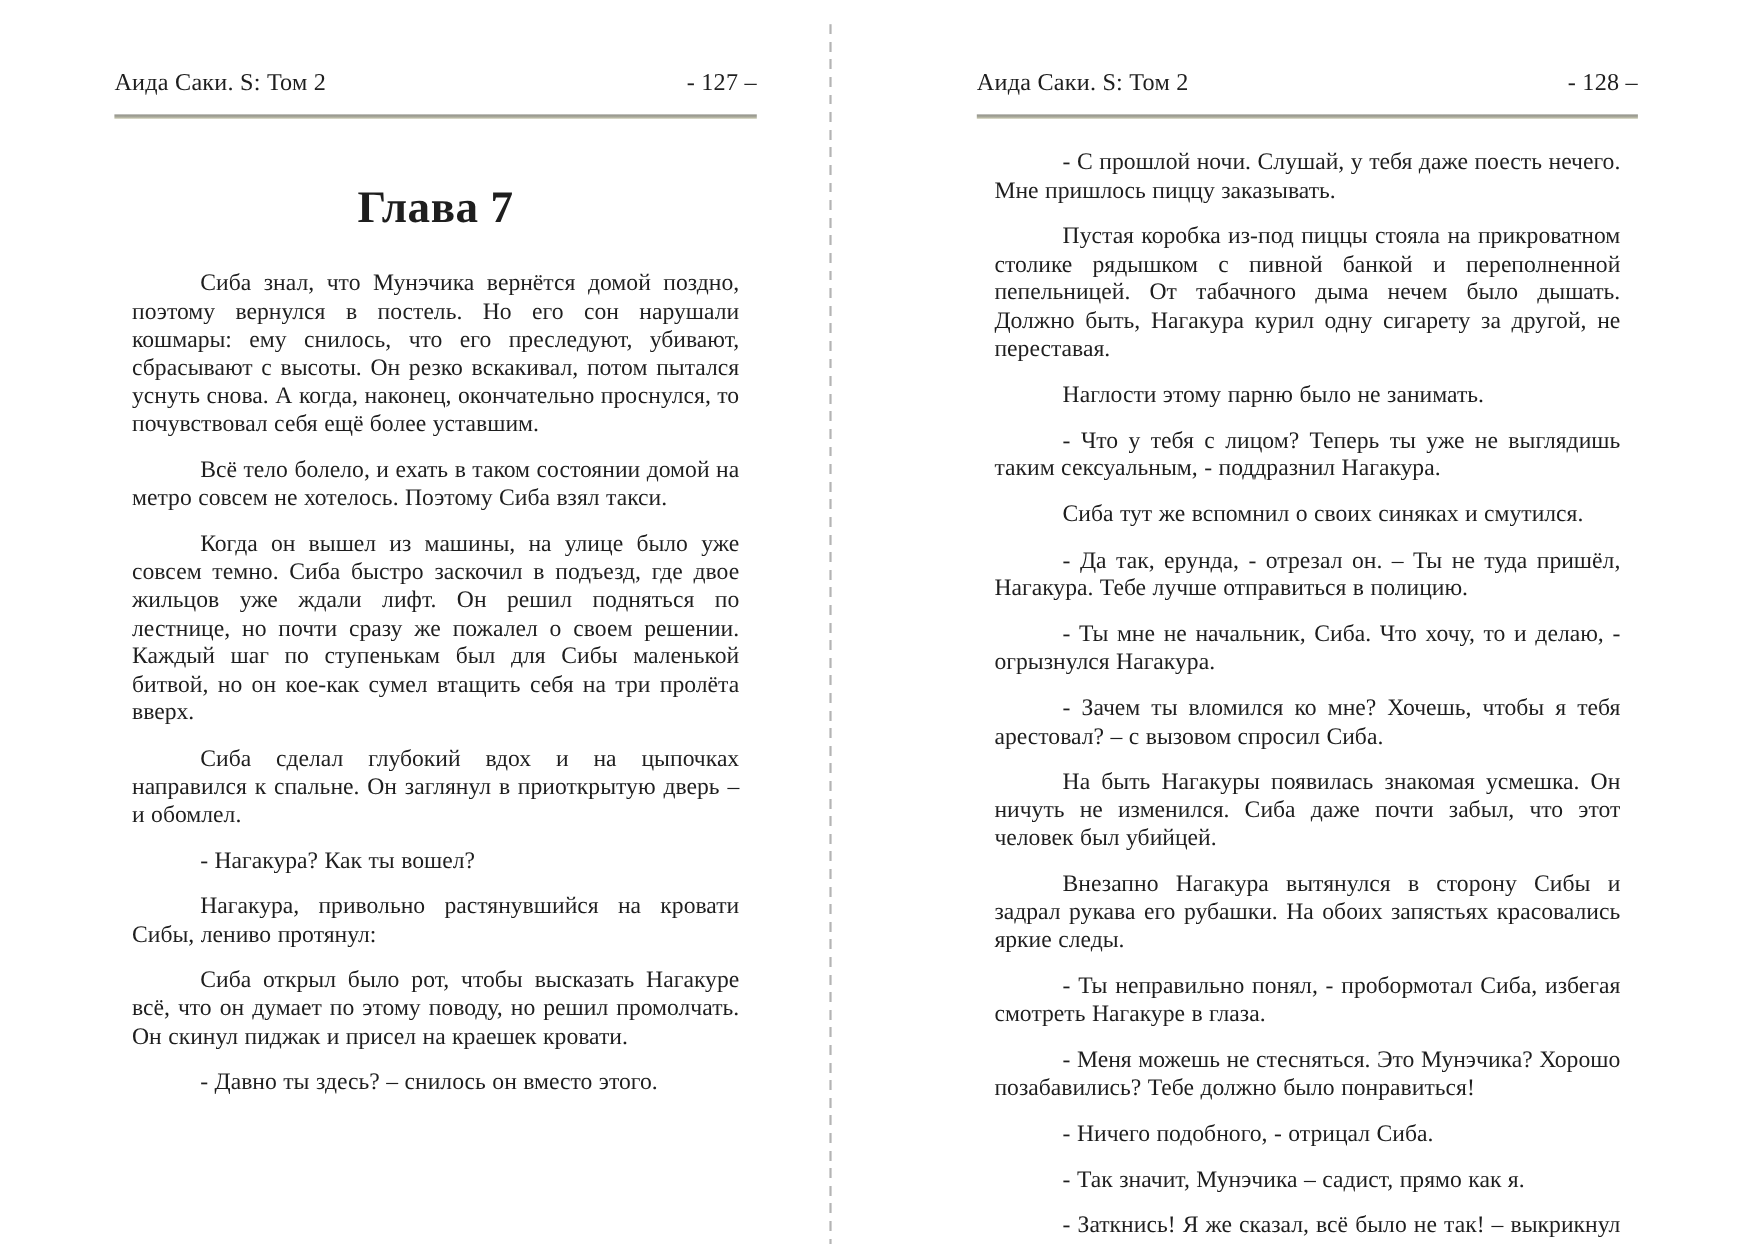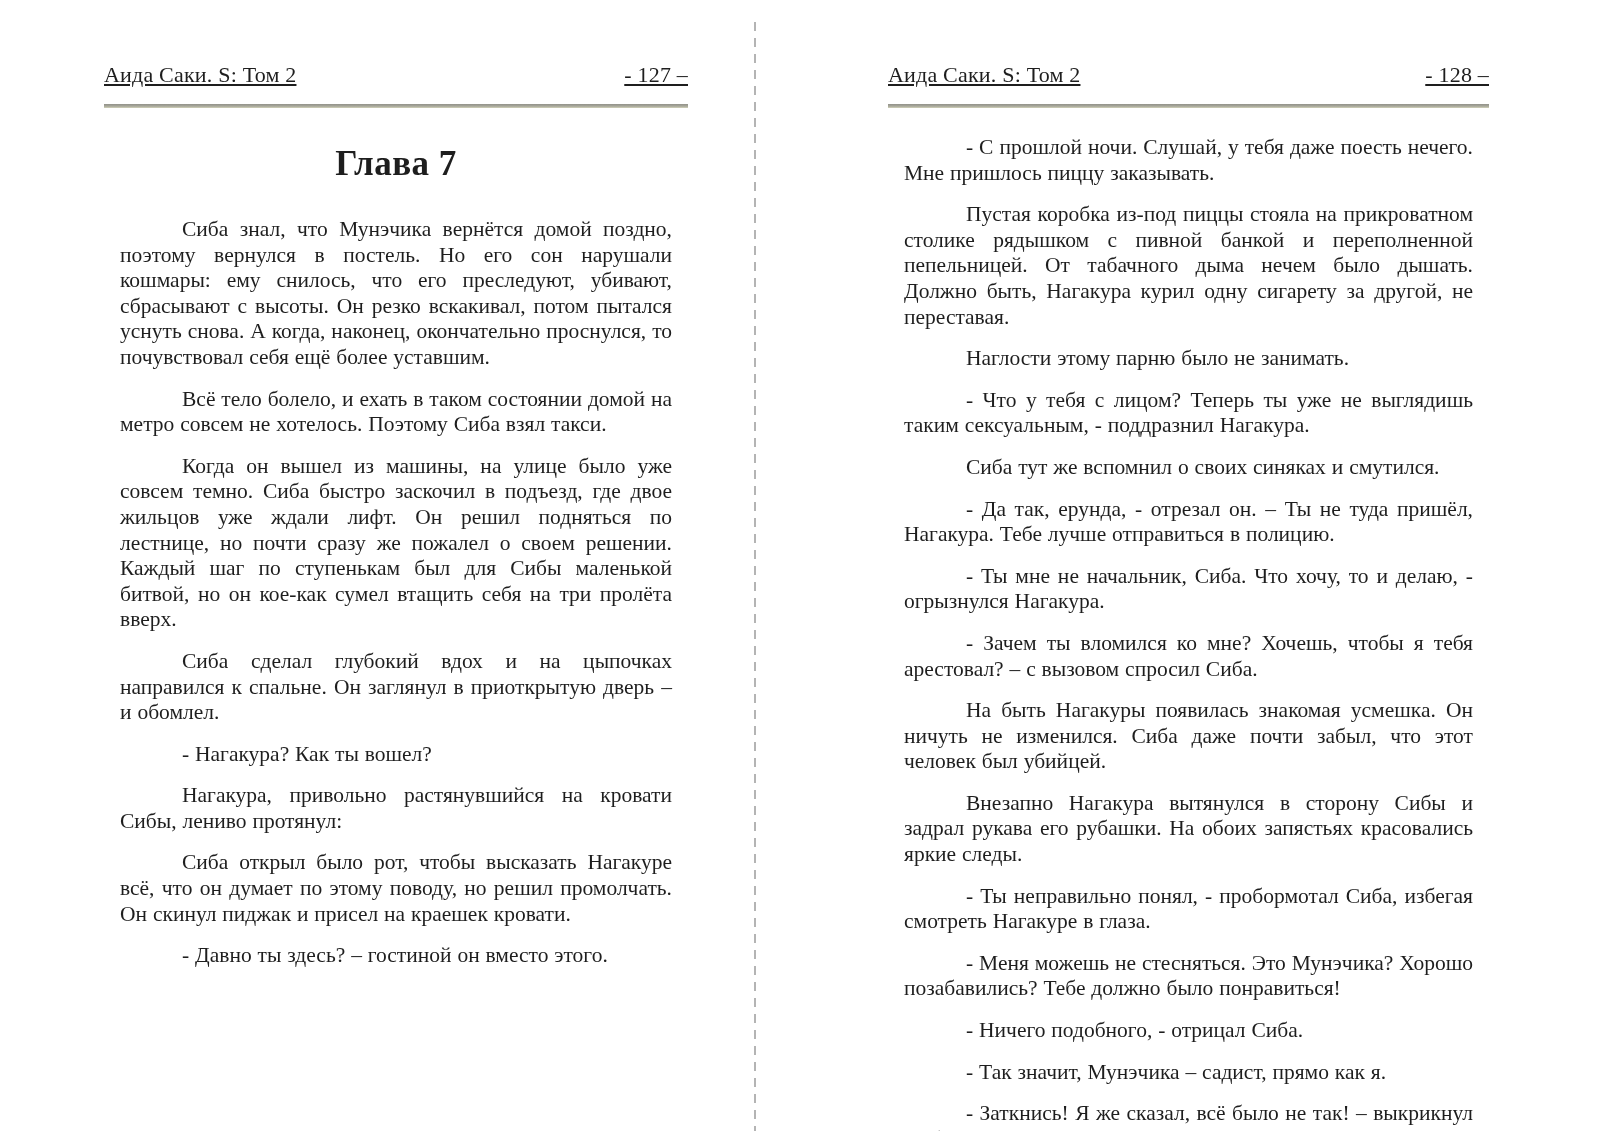"Аида Саки. S: Том 2" .page-header { text-decoration: underline -> none }
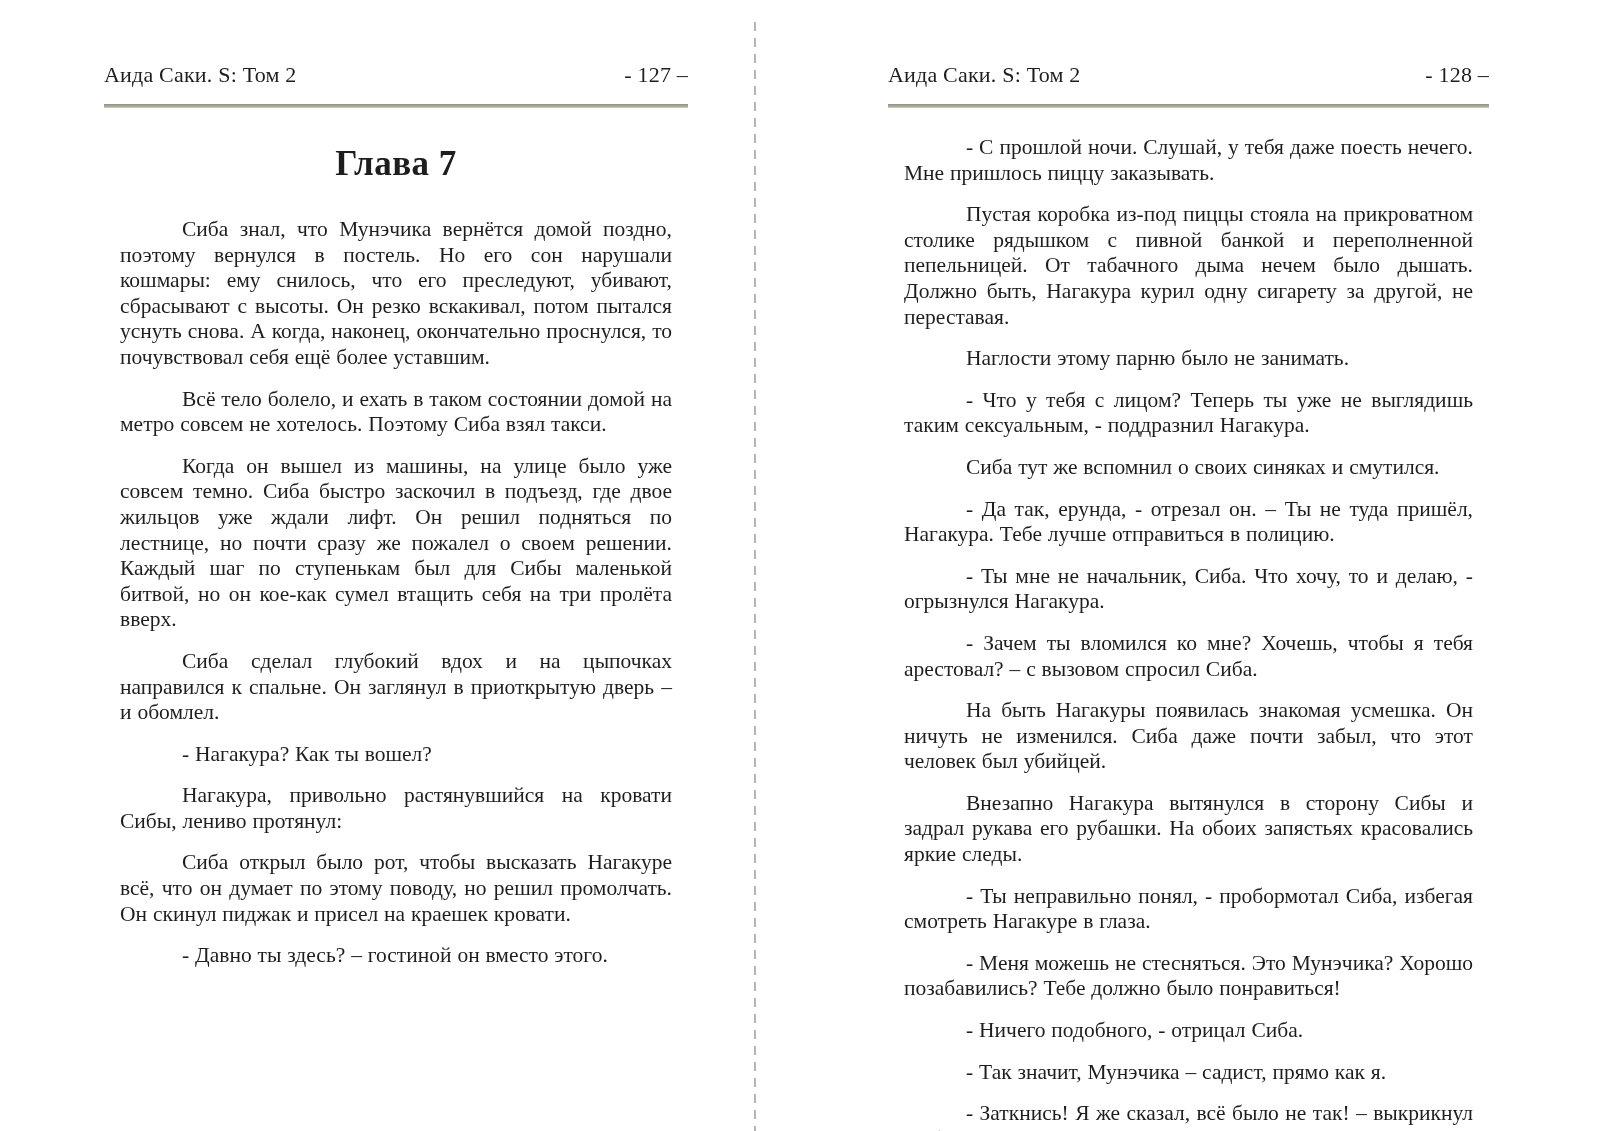"Глава 7" .chapter-title { font-size: 35px -> 41px; margin: 36px 0 0 0 -> 56px 0 0 0 }
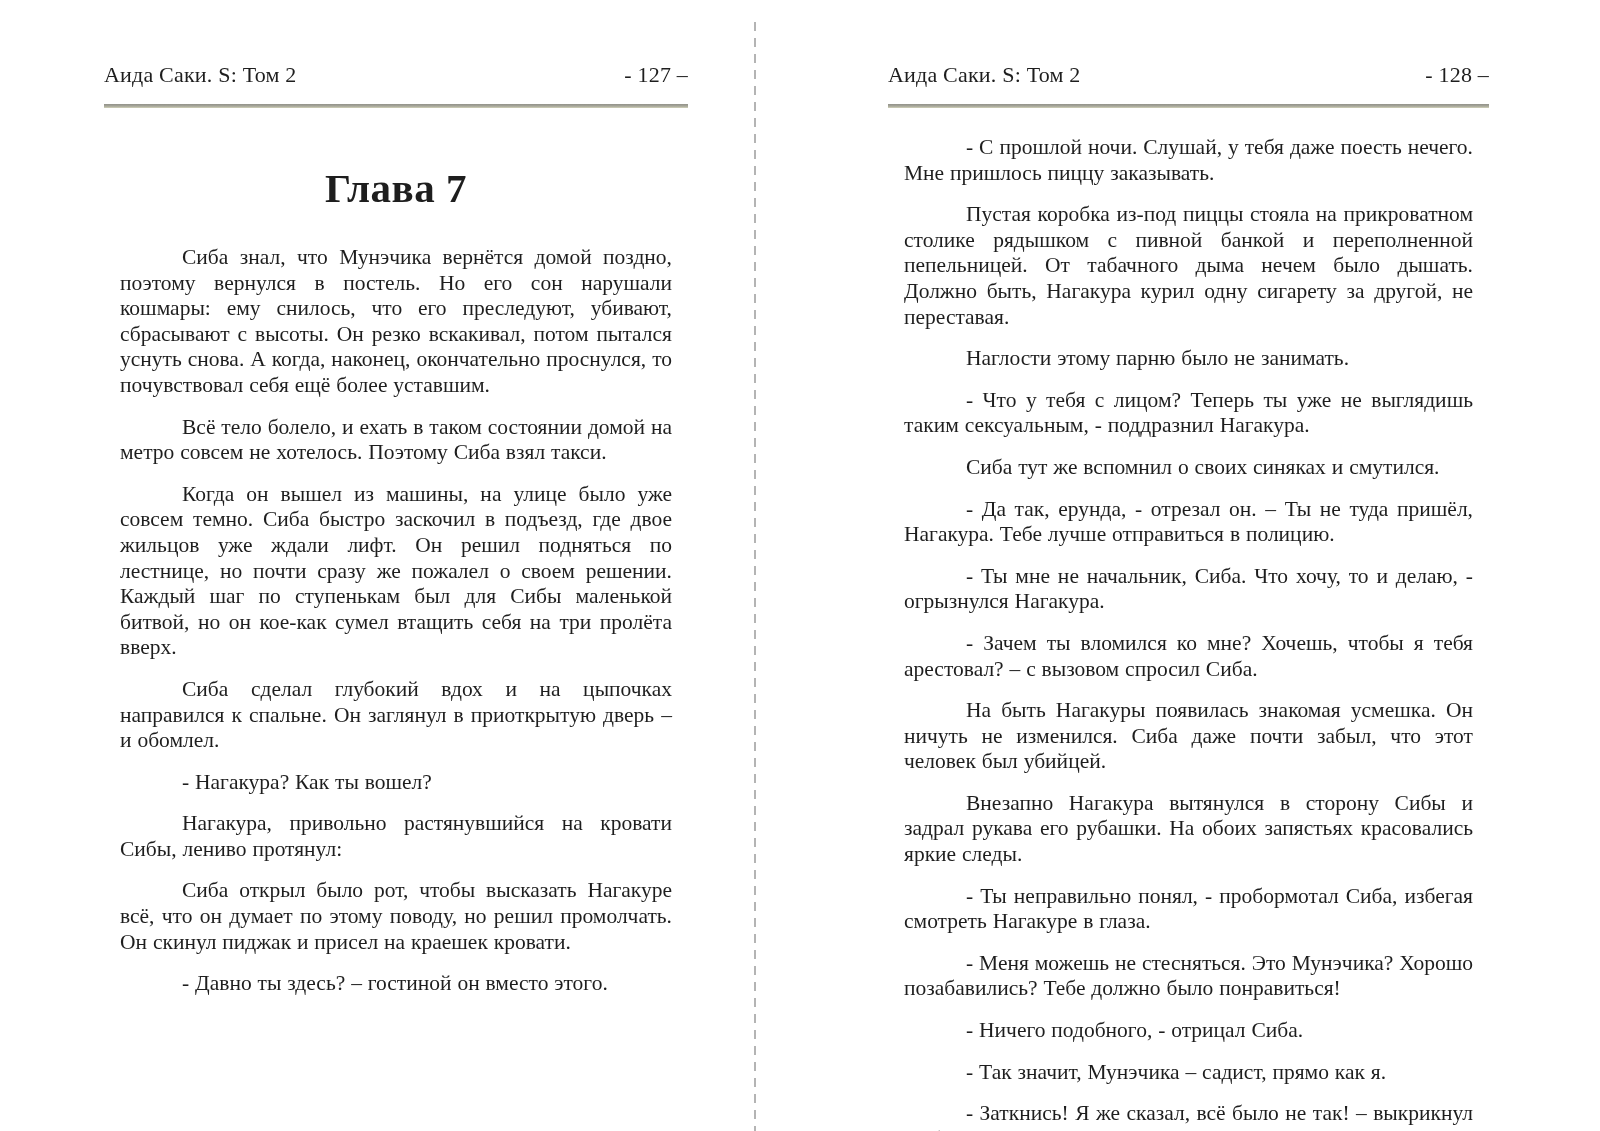"- Давно ты здесь? –" p { text: гостиной -> снилось }
